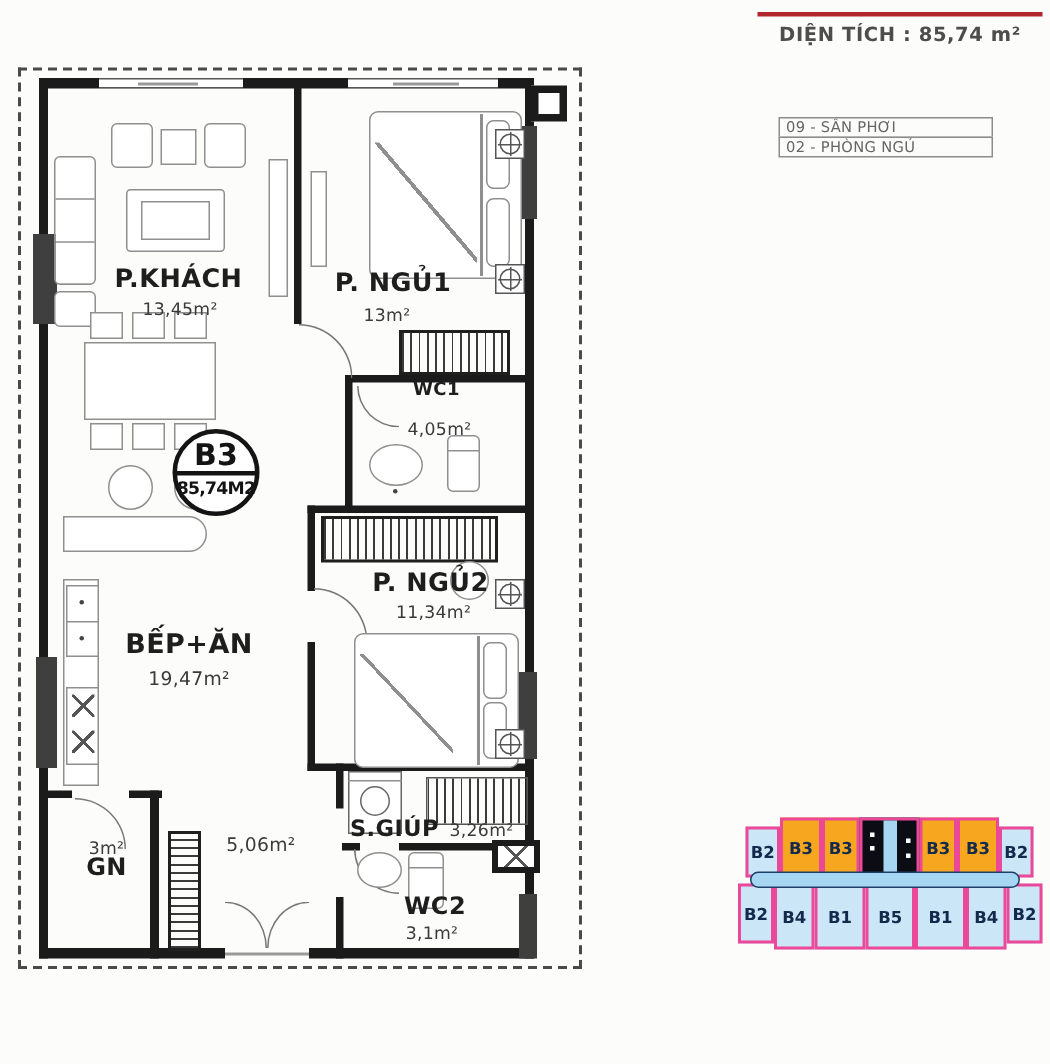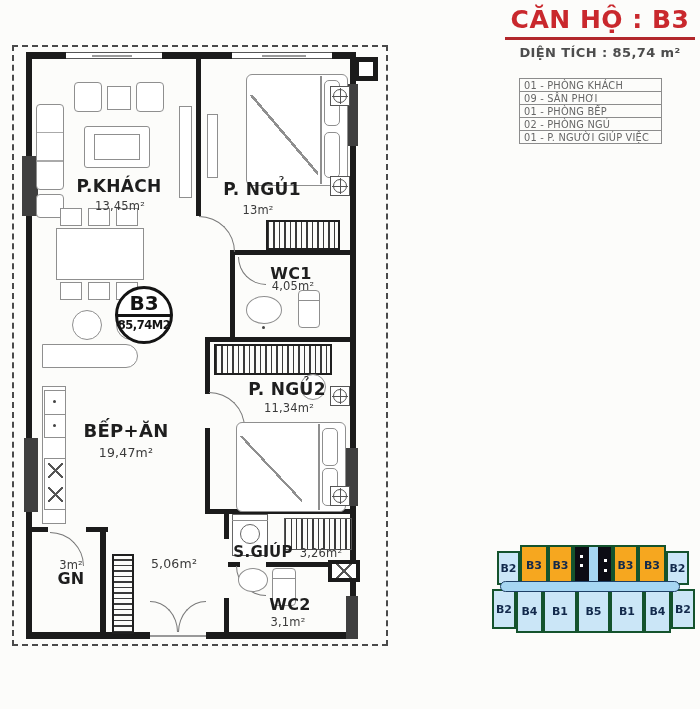"CĂN HỘ : B3" div.title { html: <div>CĂN HỘ : B3</div> -> none }
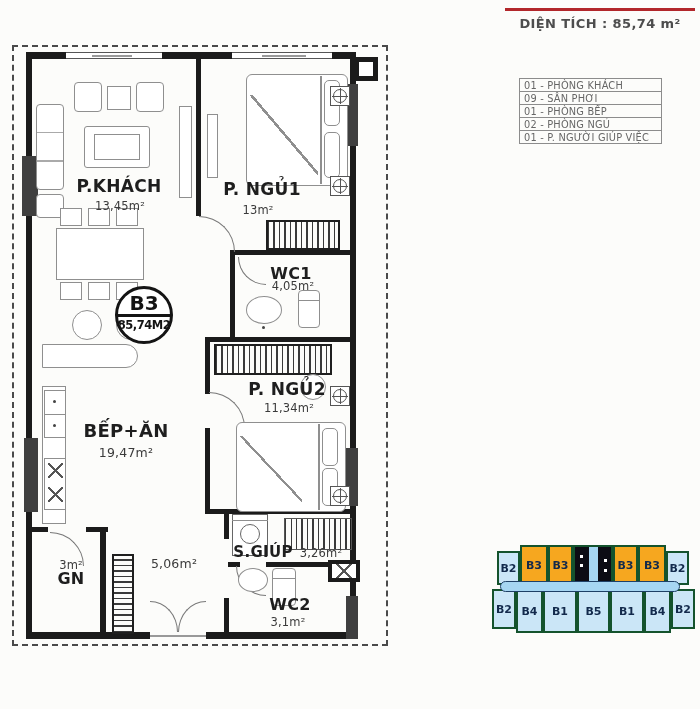"01 - PHÒNG KHÁCH" div.legrow { html: <div>01 - PHÒNG KHÁCH</div> -> none }
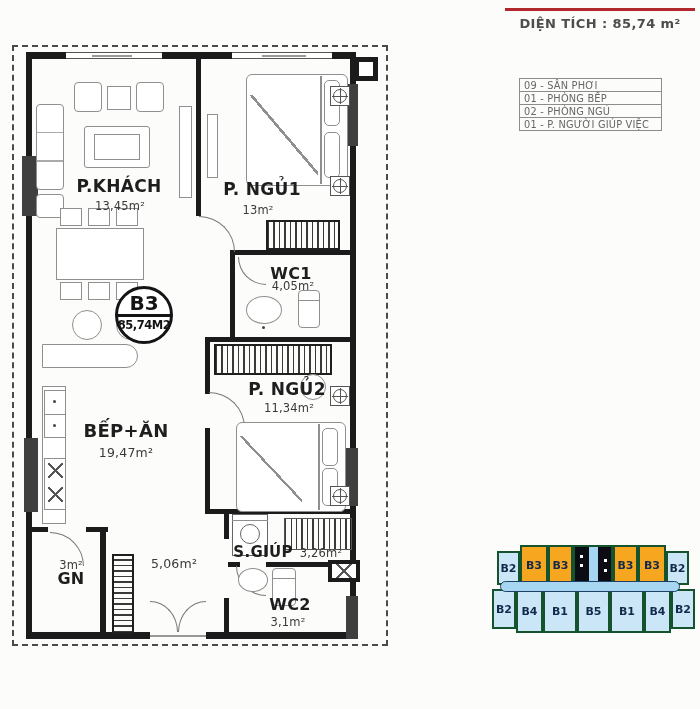"01 - PHÒNG BẾP" div.legrow { html: <div>01 - PHÒNG BẾP</div> -> none }
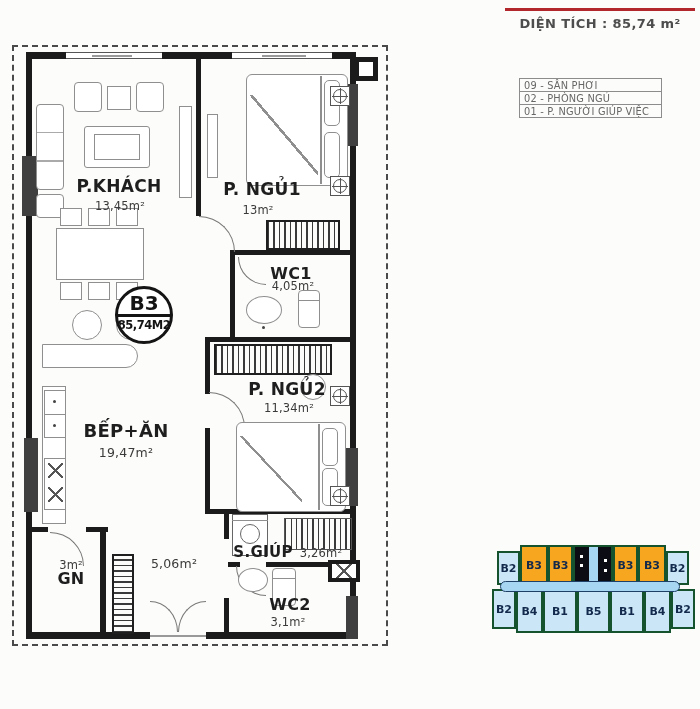"01 - P. NGƯỜI GIÚP" div.legrow { html: <div>01 - P. NGƯỜI GIÚP VIỆC</div> -> none }
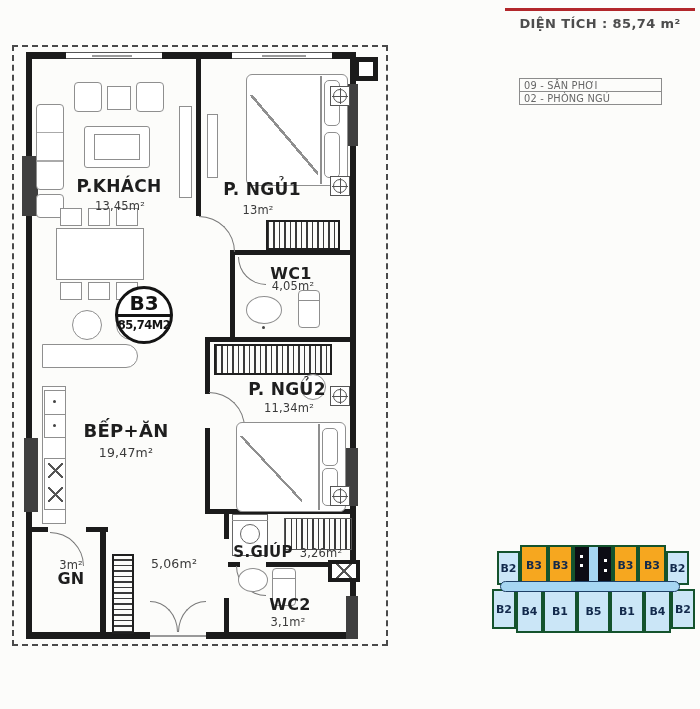"WC1" div.lbl { font-size: 16px -> 12px; top: 273px -> 259px }
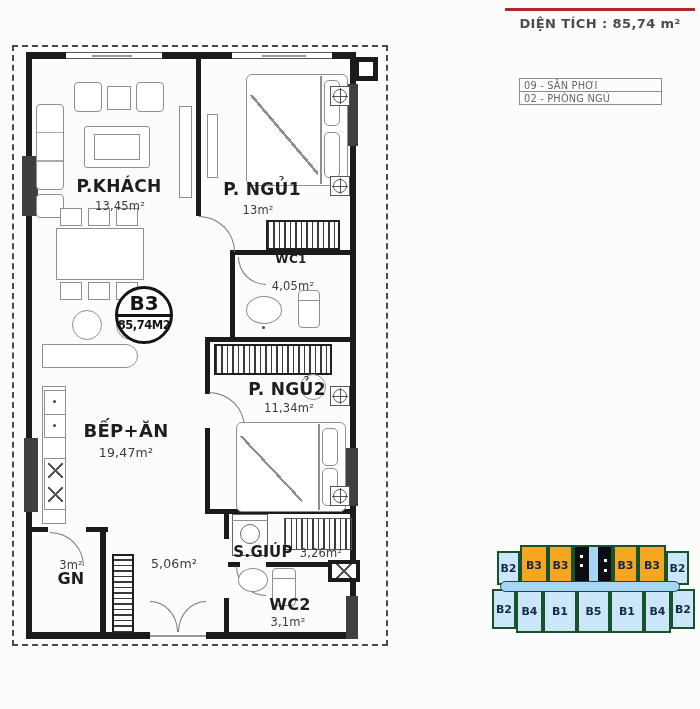"B2" .kpc { border: 2px solid #14532d -> 2px solid #ec4899 }
